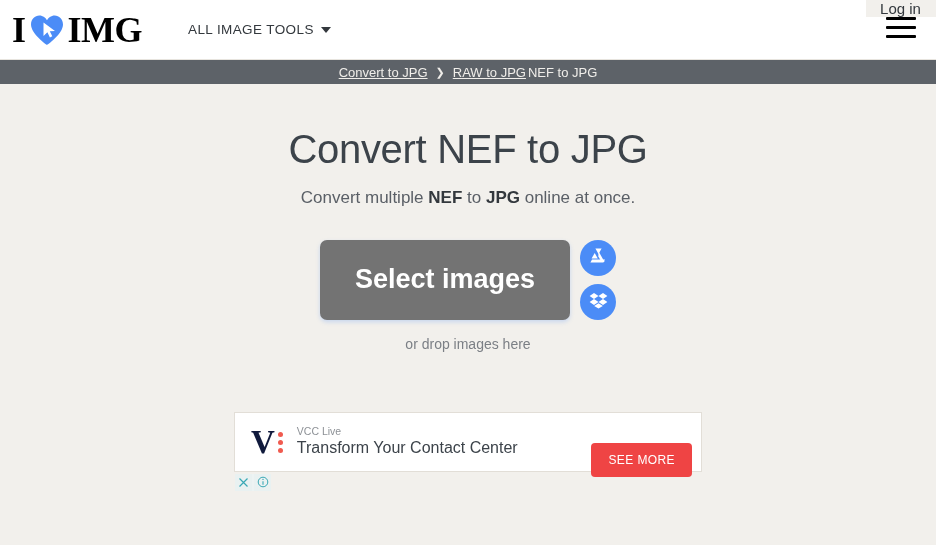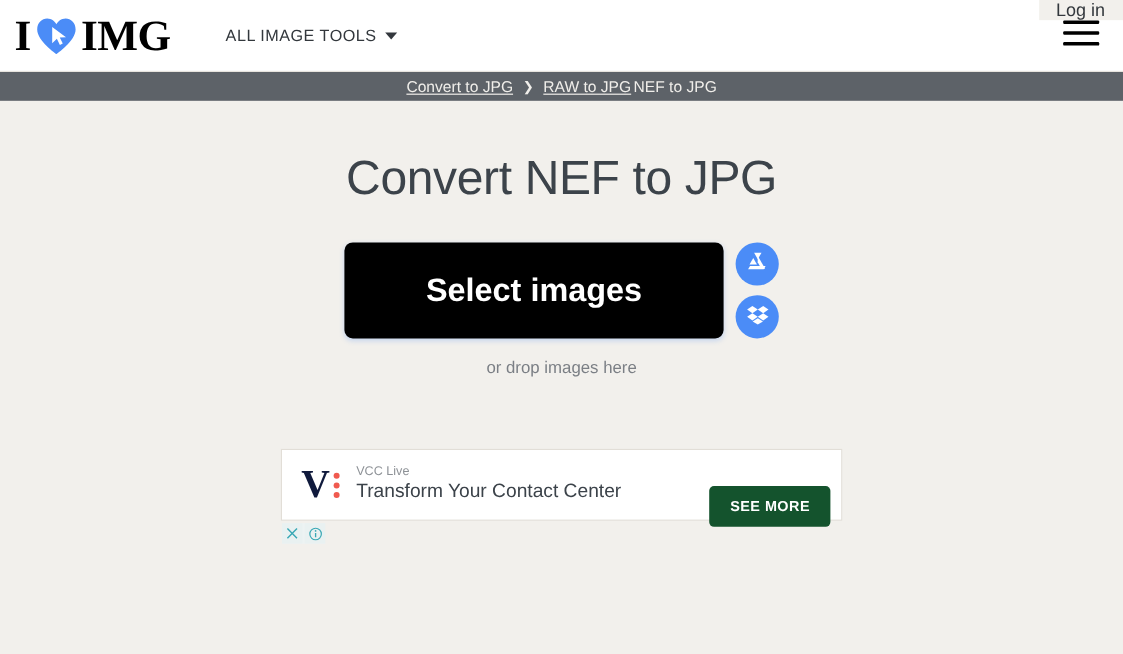"Convert multiple NEF to JPG" div { html: none -> <div> <span>Convert multiple </span><b>NEF</b><span> to </span><b>JPG</b><span> online at once.</span> </div> }
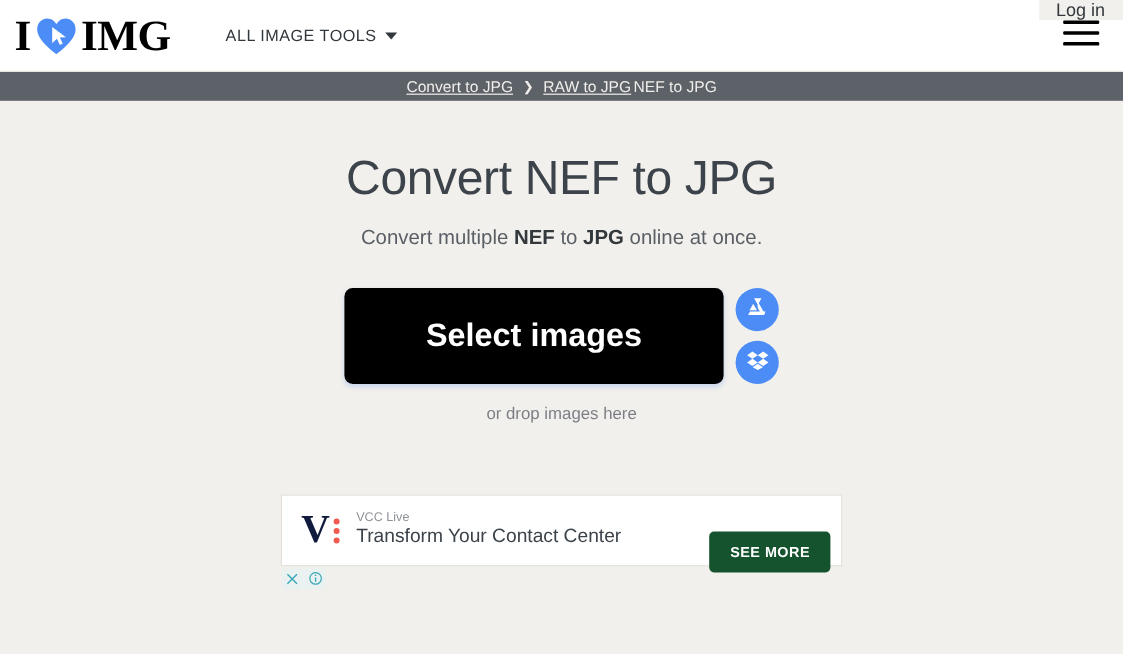"Select images" .select-images { background: #000000 -> #737373; width: 316px -> 250px }
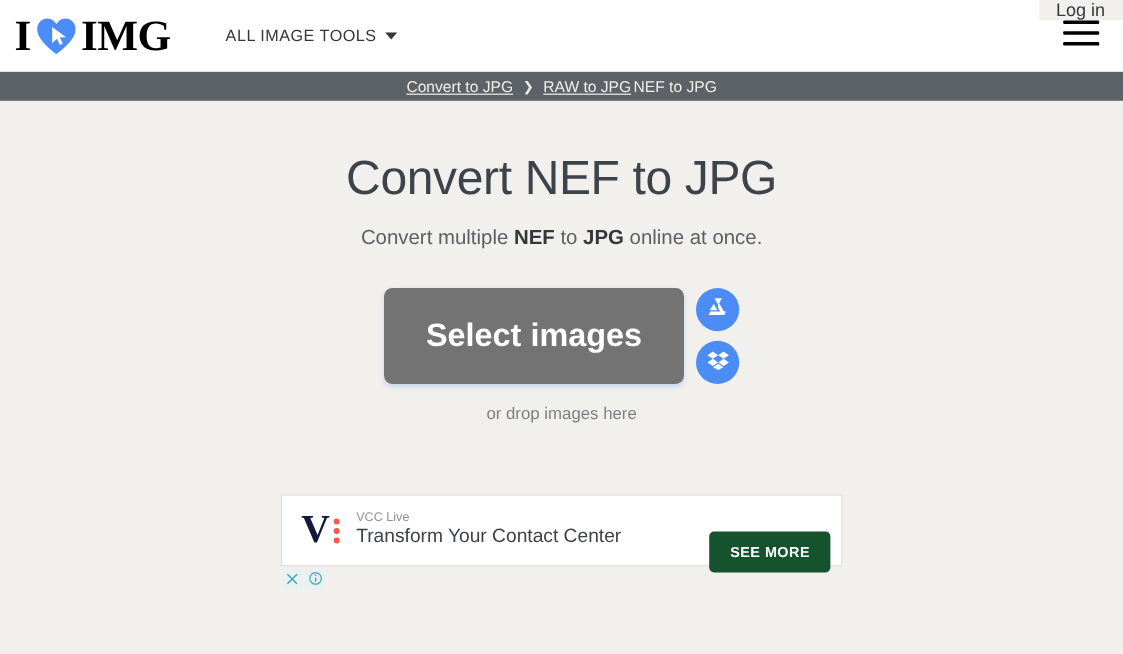"SEE MORE" .ad-cta { background: #14532d -> #ef4444; font-weight: bold -> normal }
